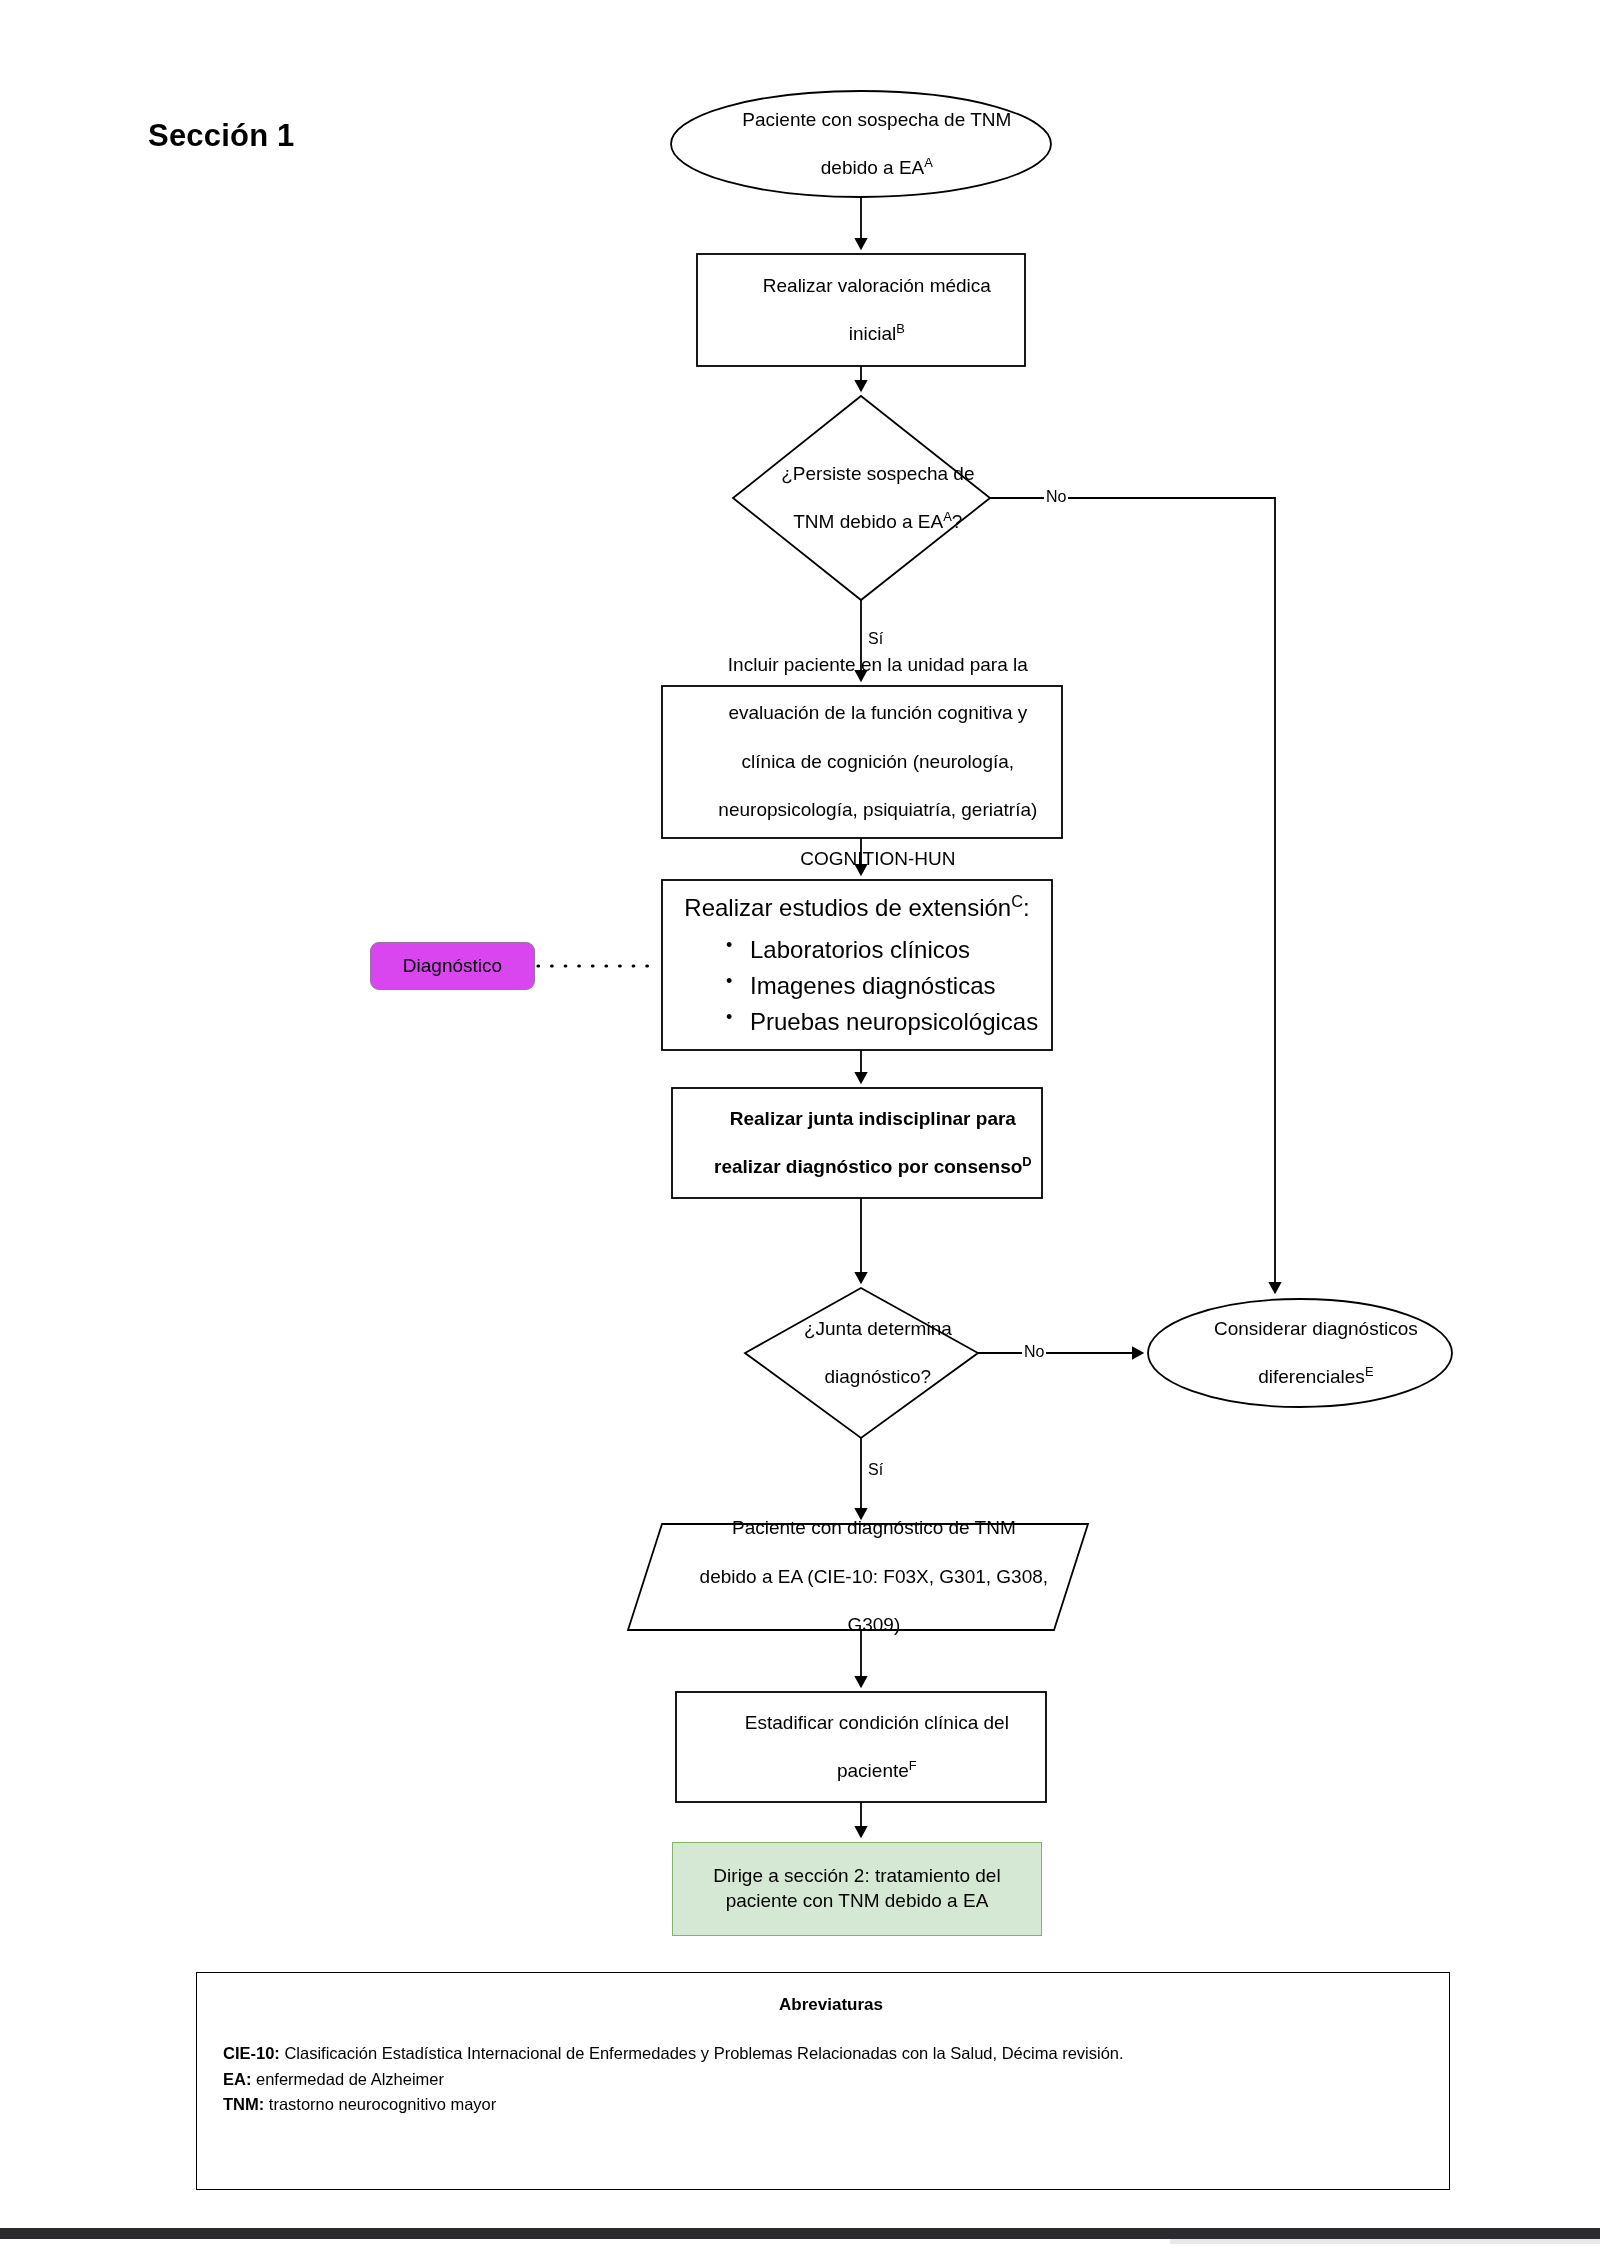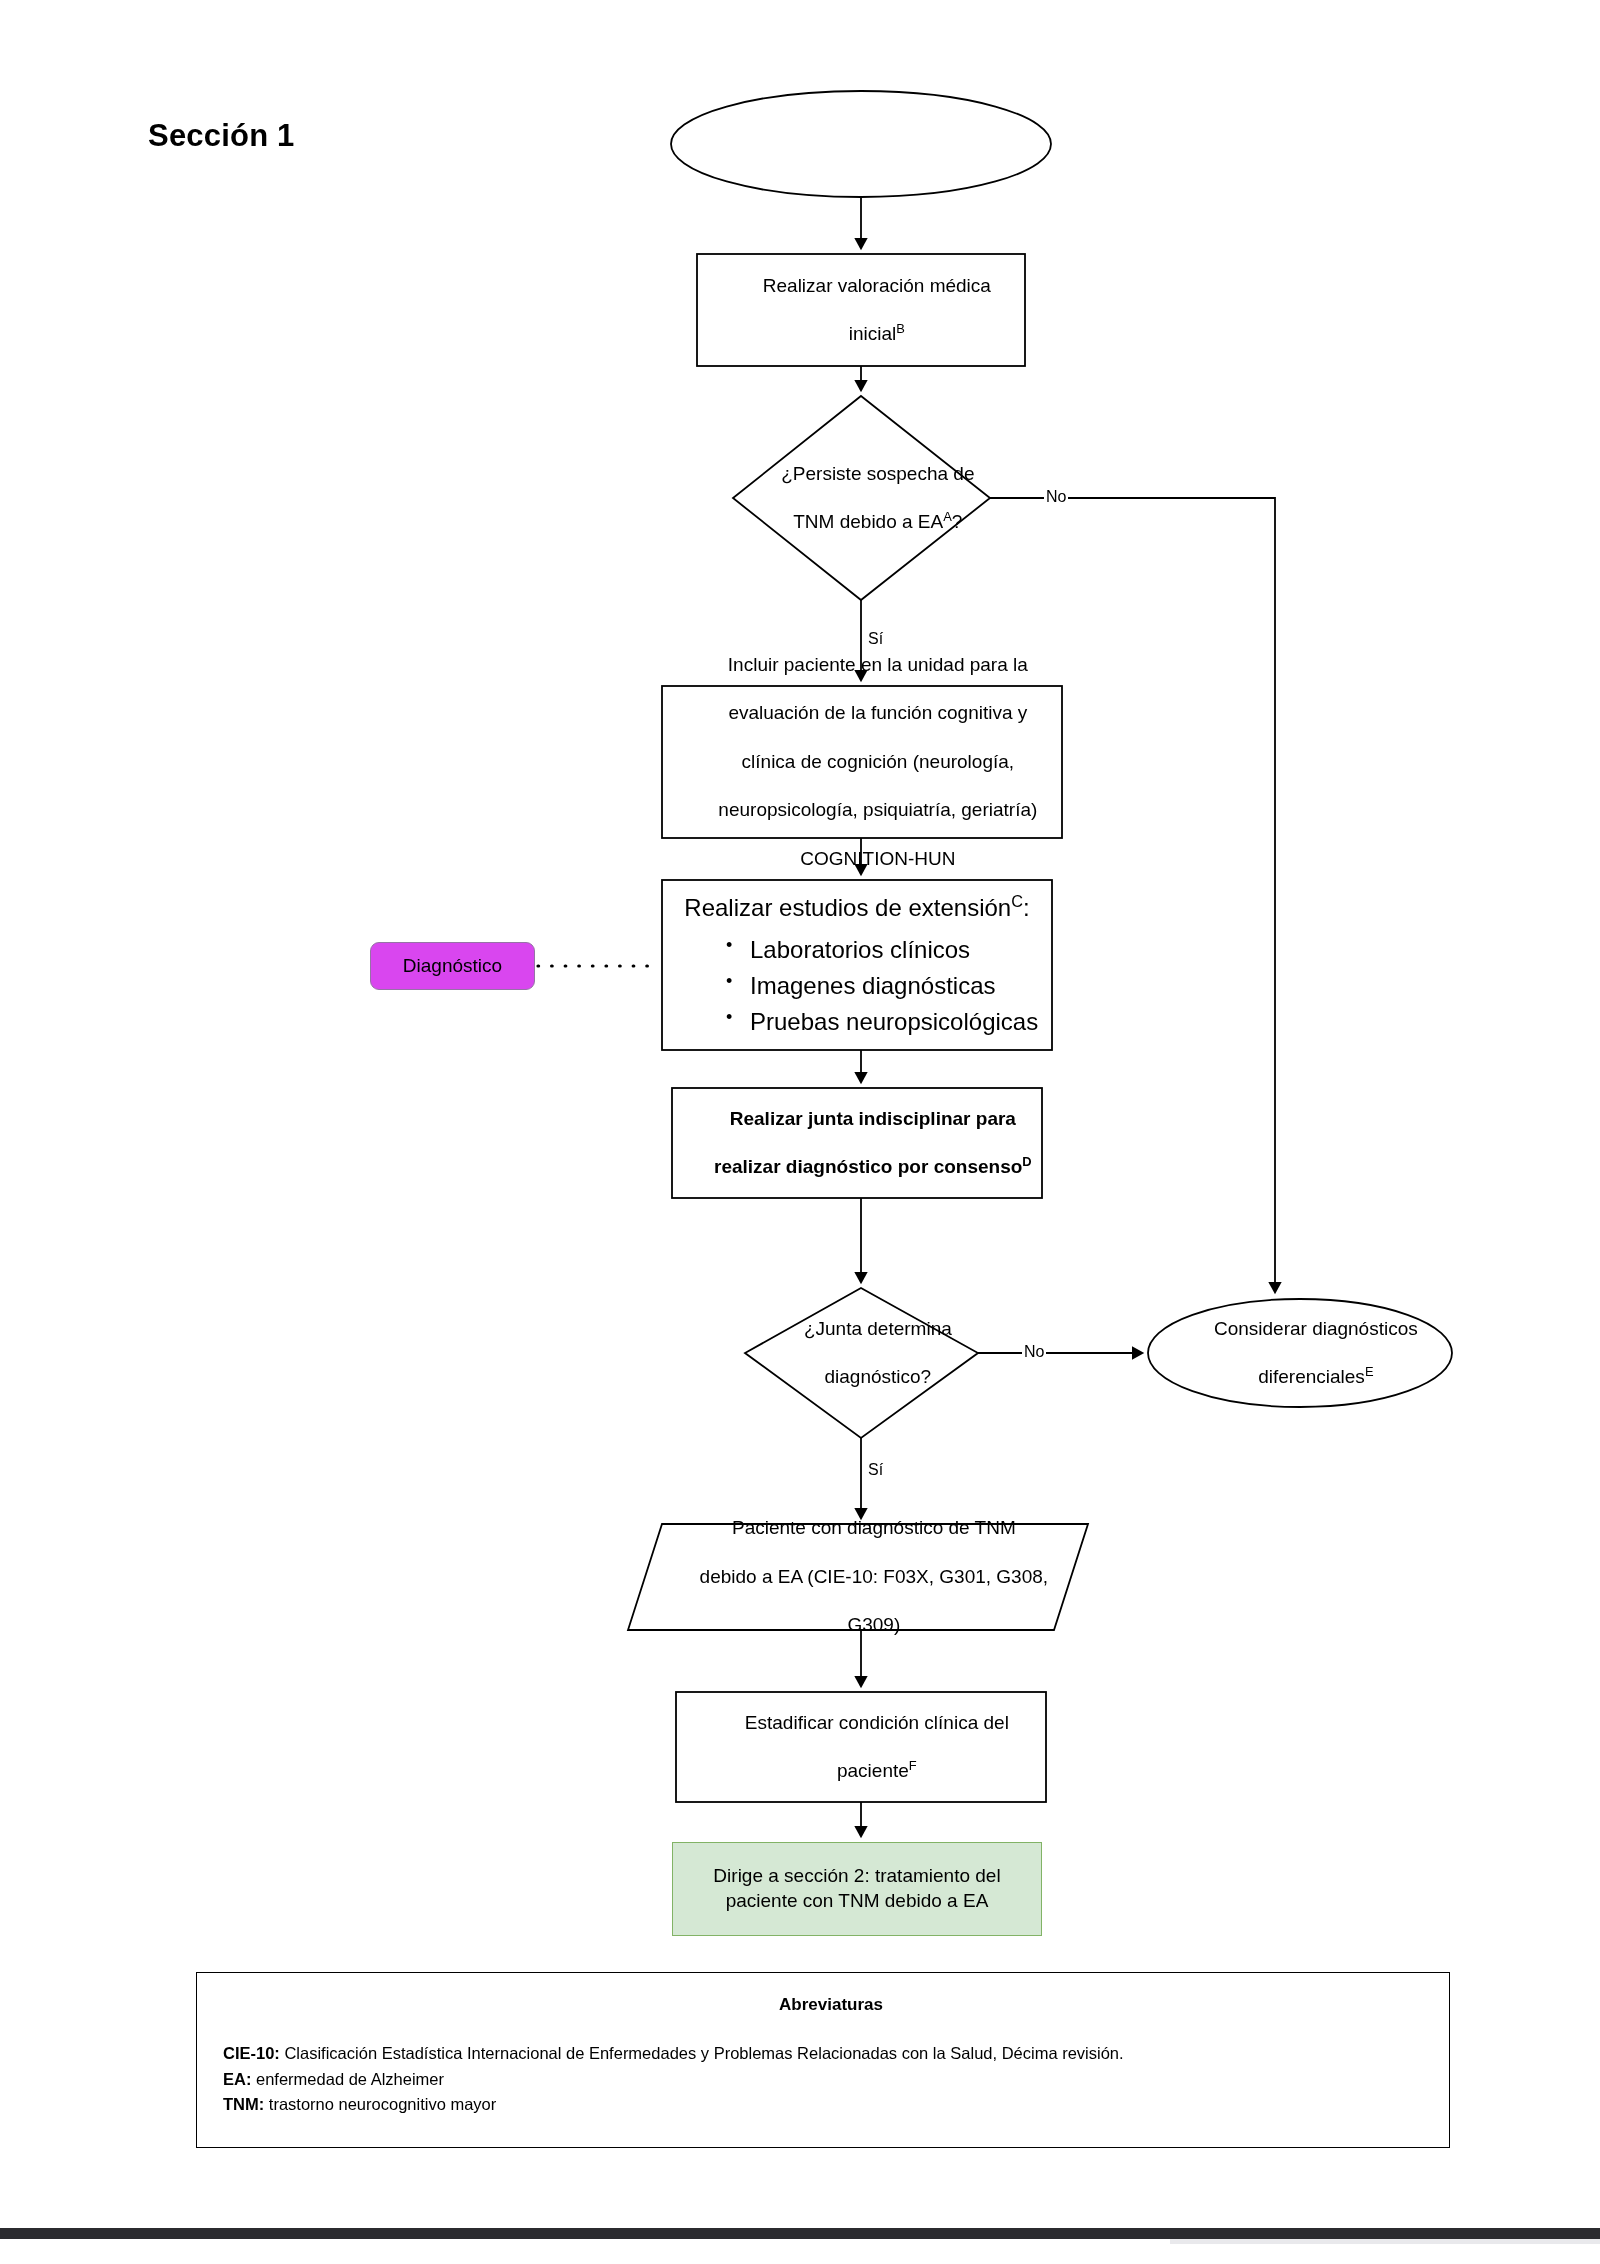"Paciente con sospecha de TNM" div.node-text { html: none -> <div> <div> <span>Paciente con sospecha de TNM</span><br> <span>debido a EA</span><span>A</span> </div> </div> }
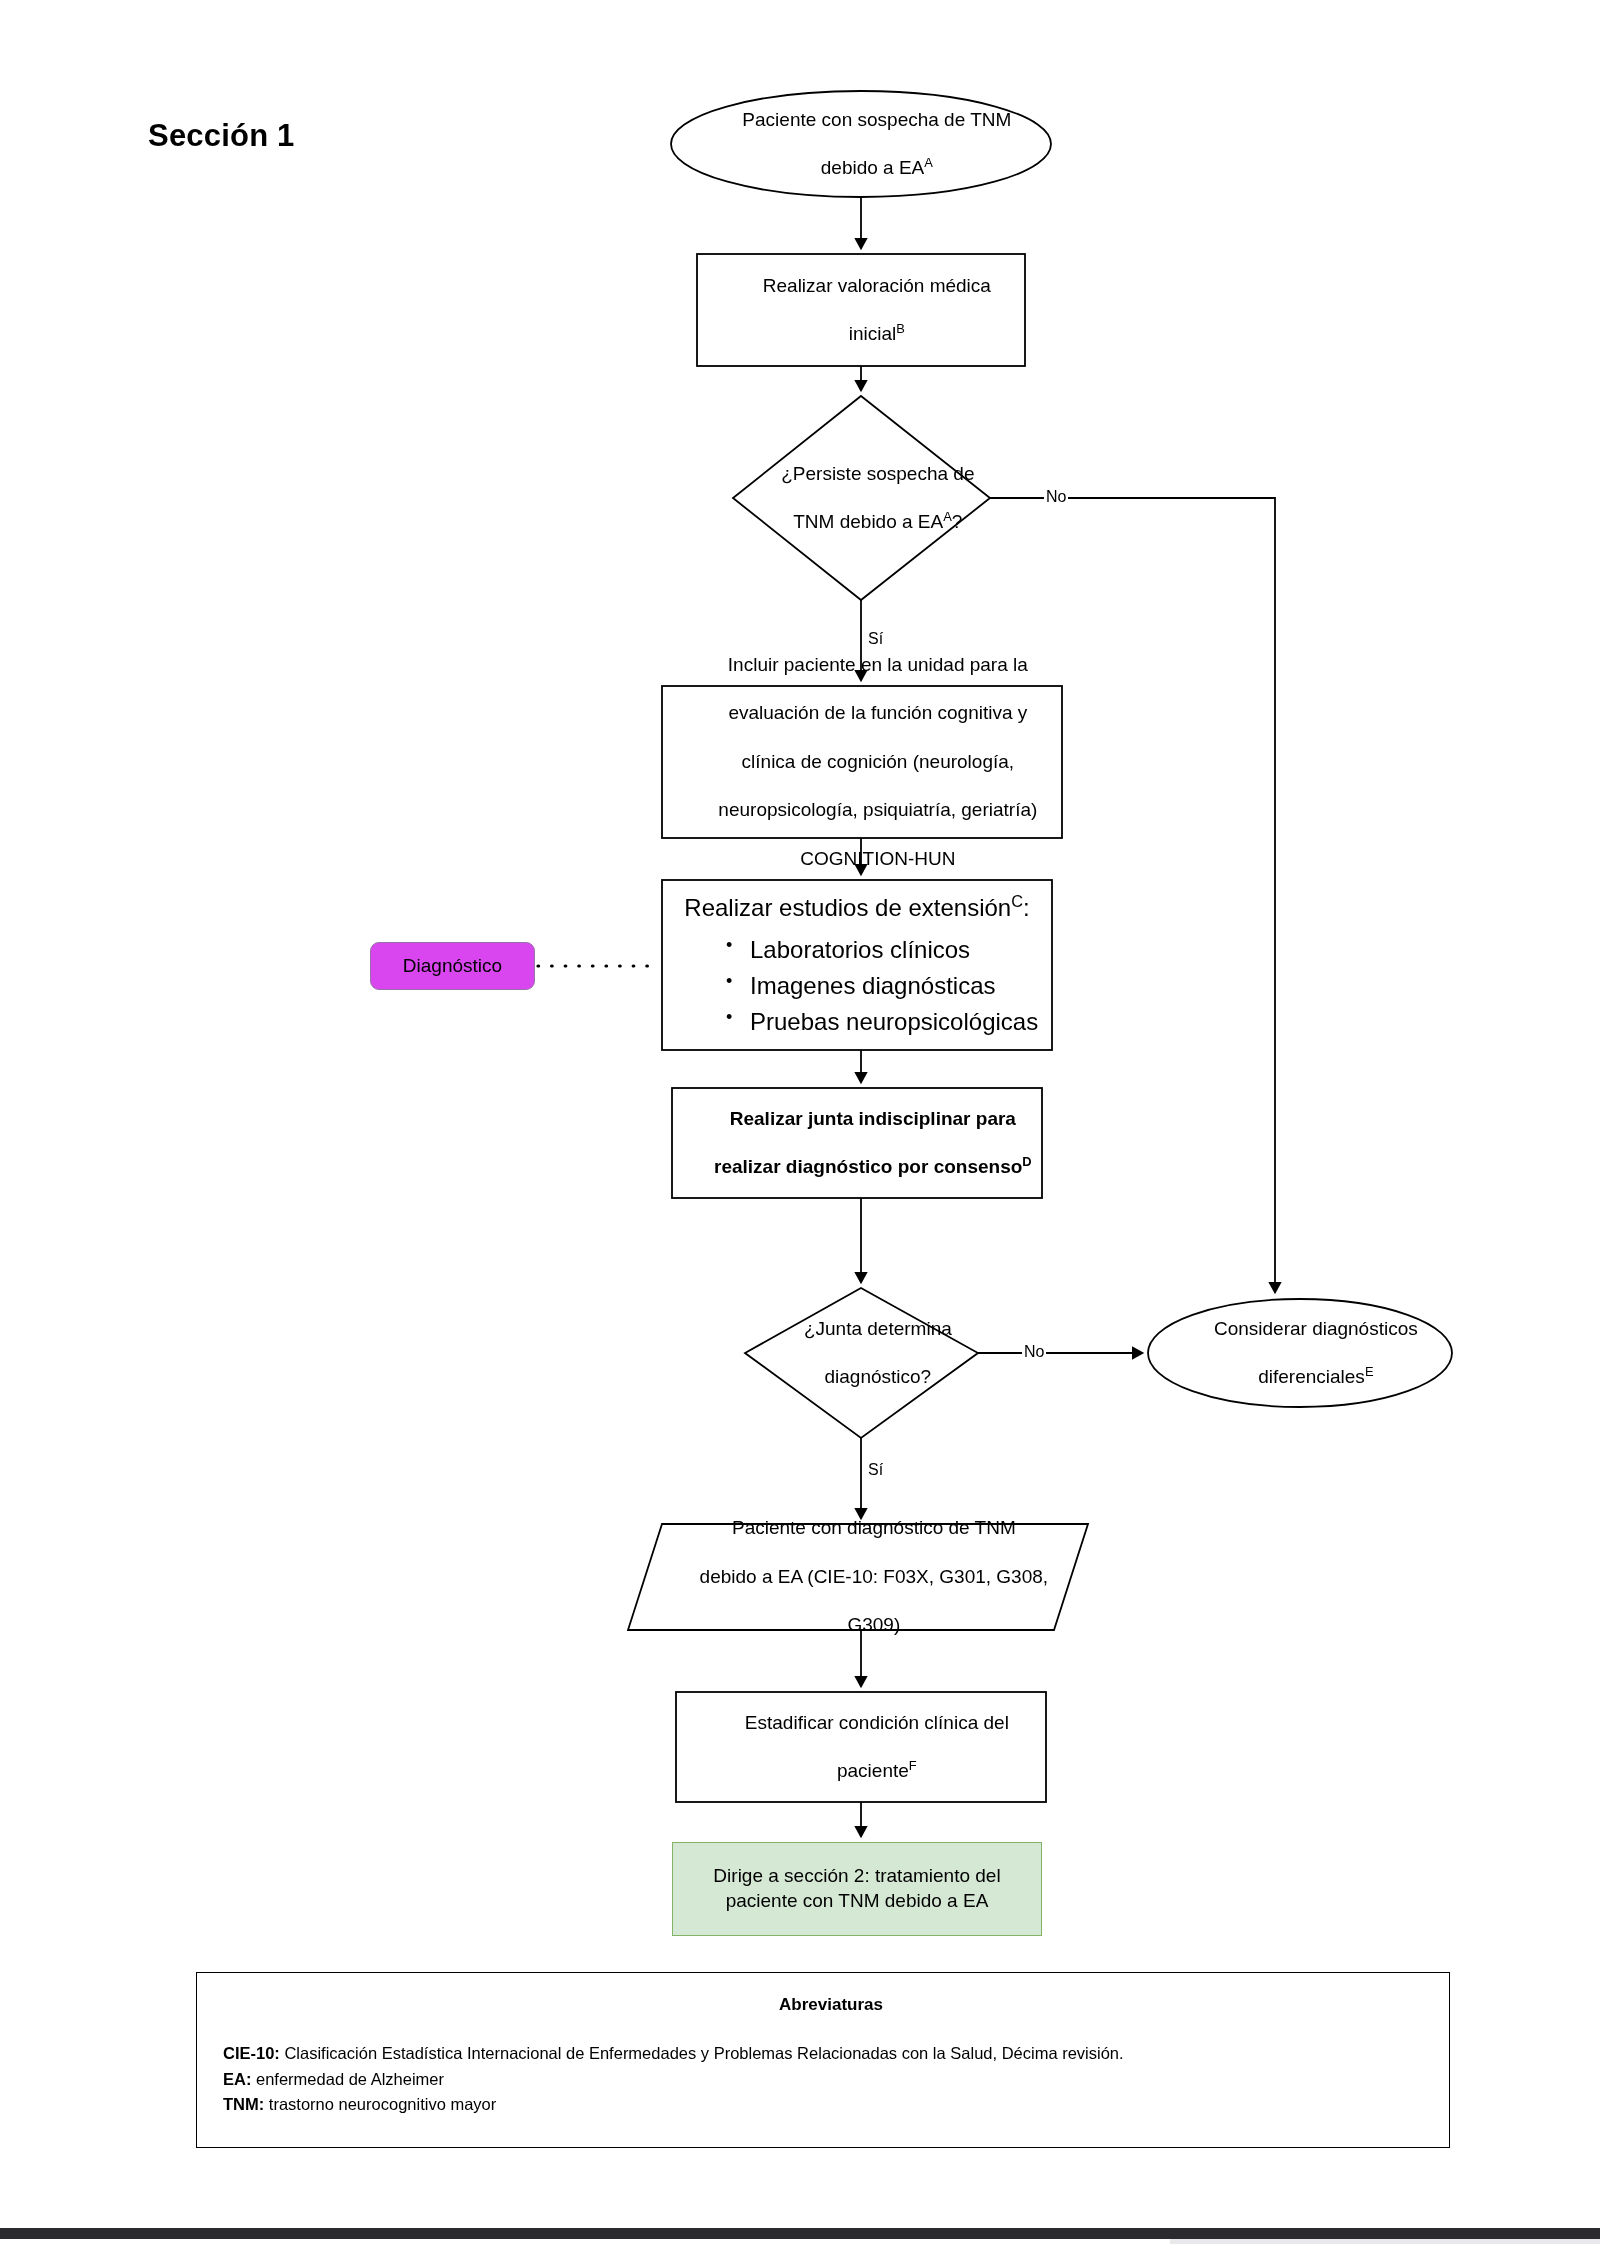"Abreviaturas" #abbrev-panel { height: 176px -> 218px }
